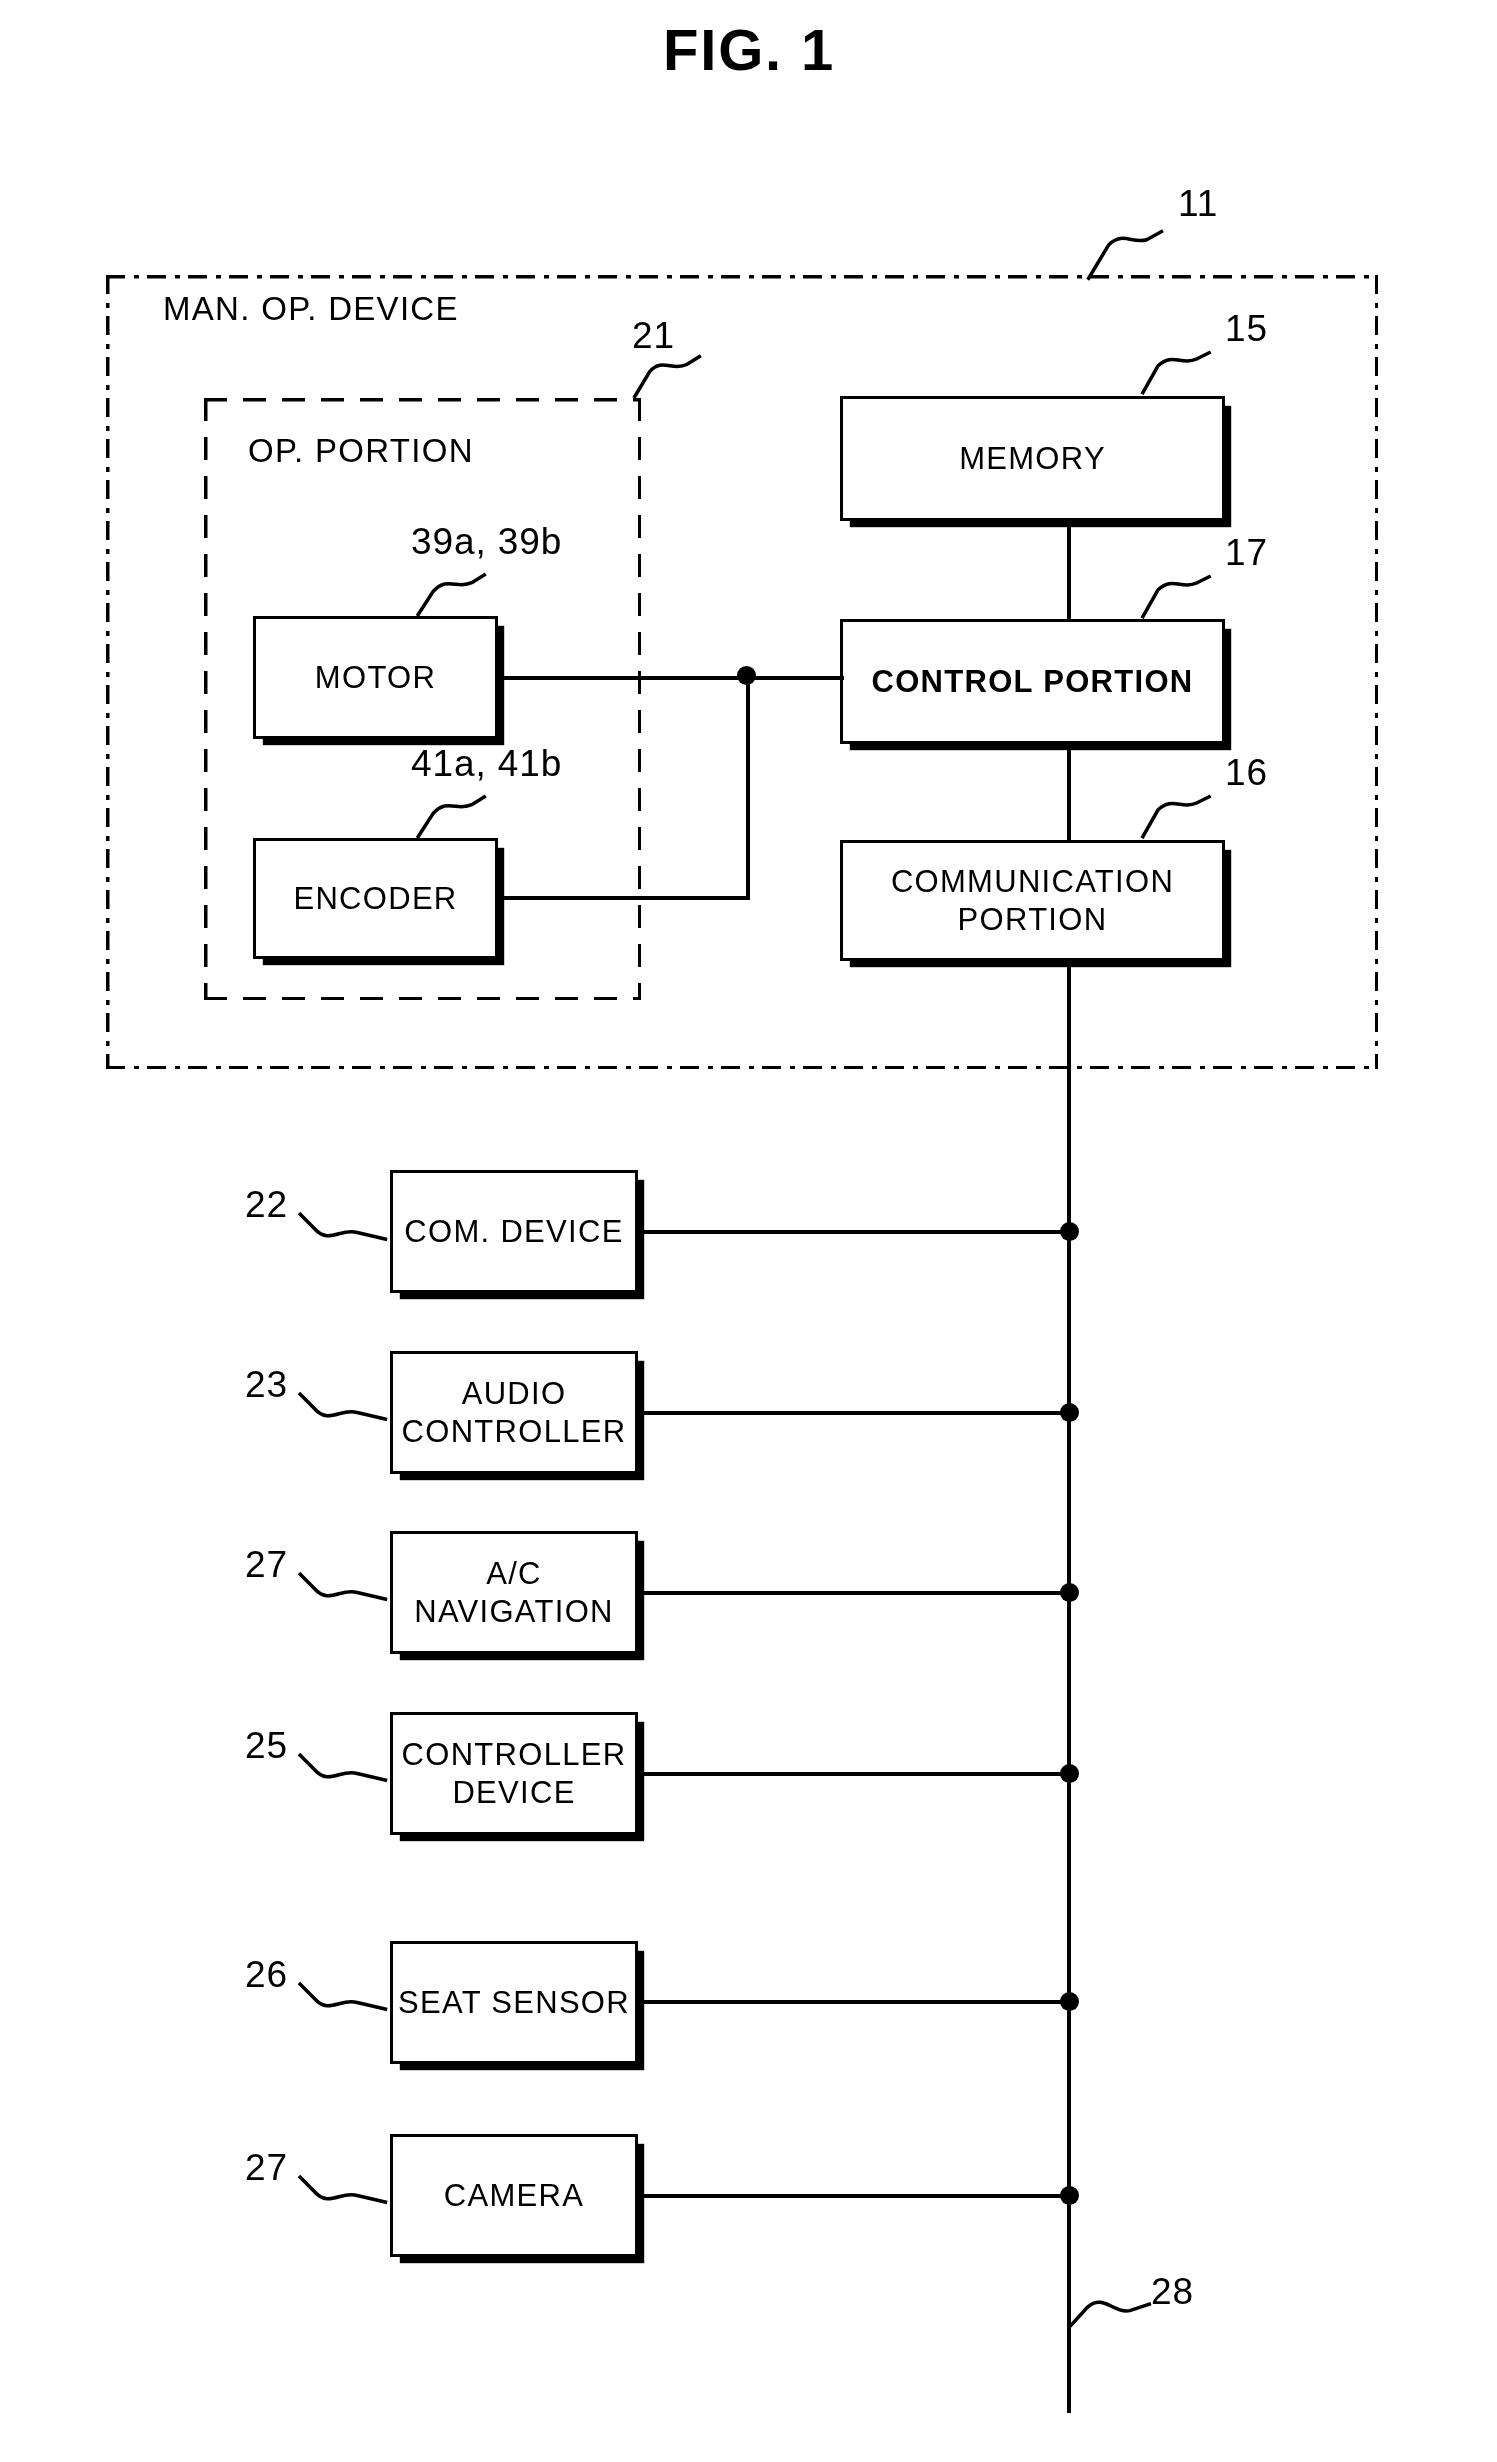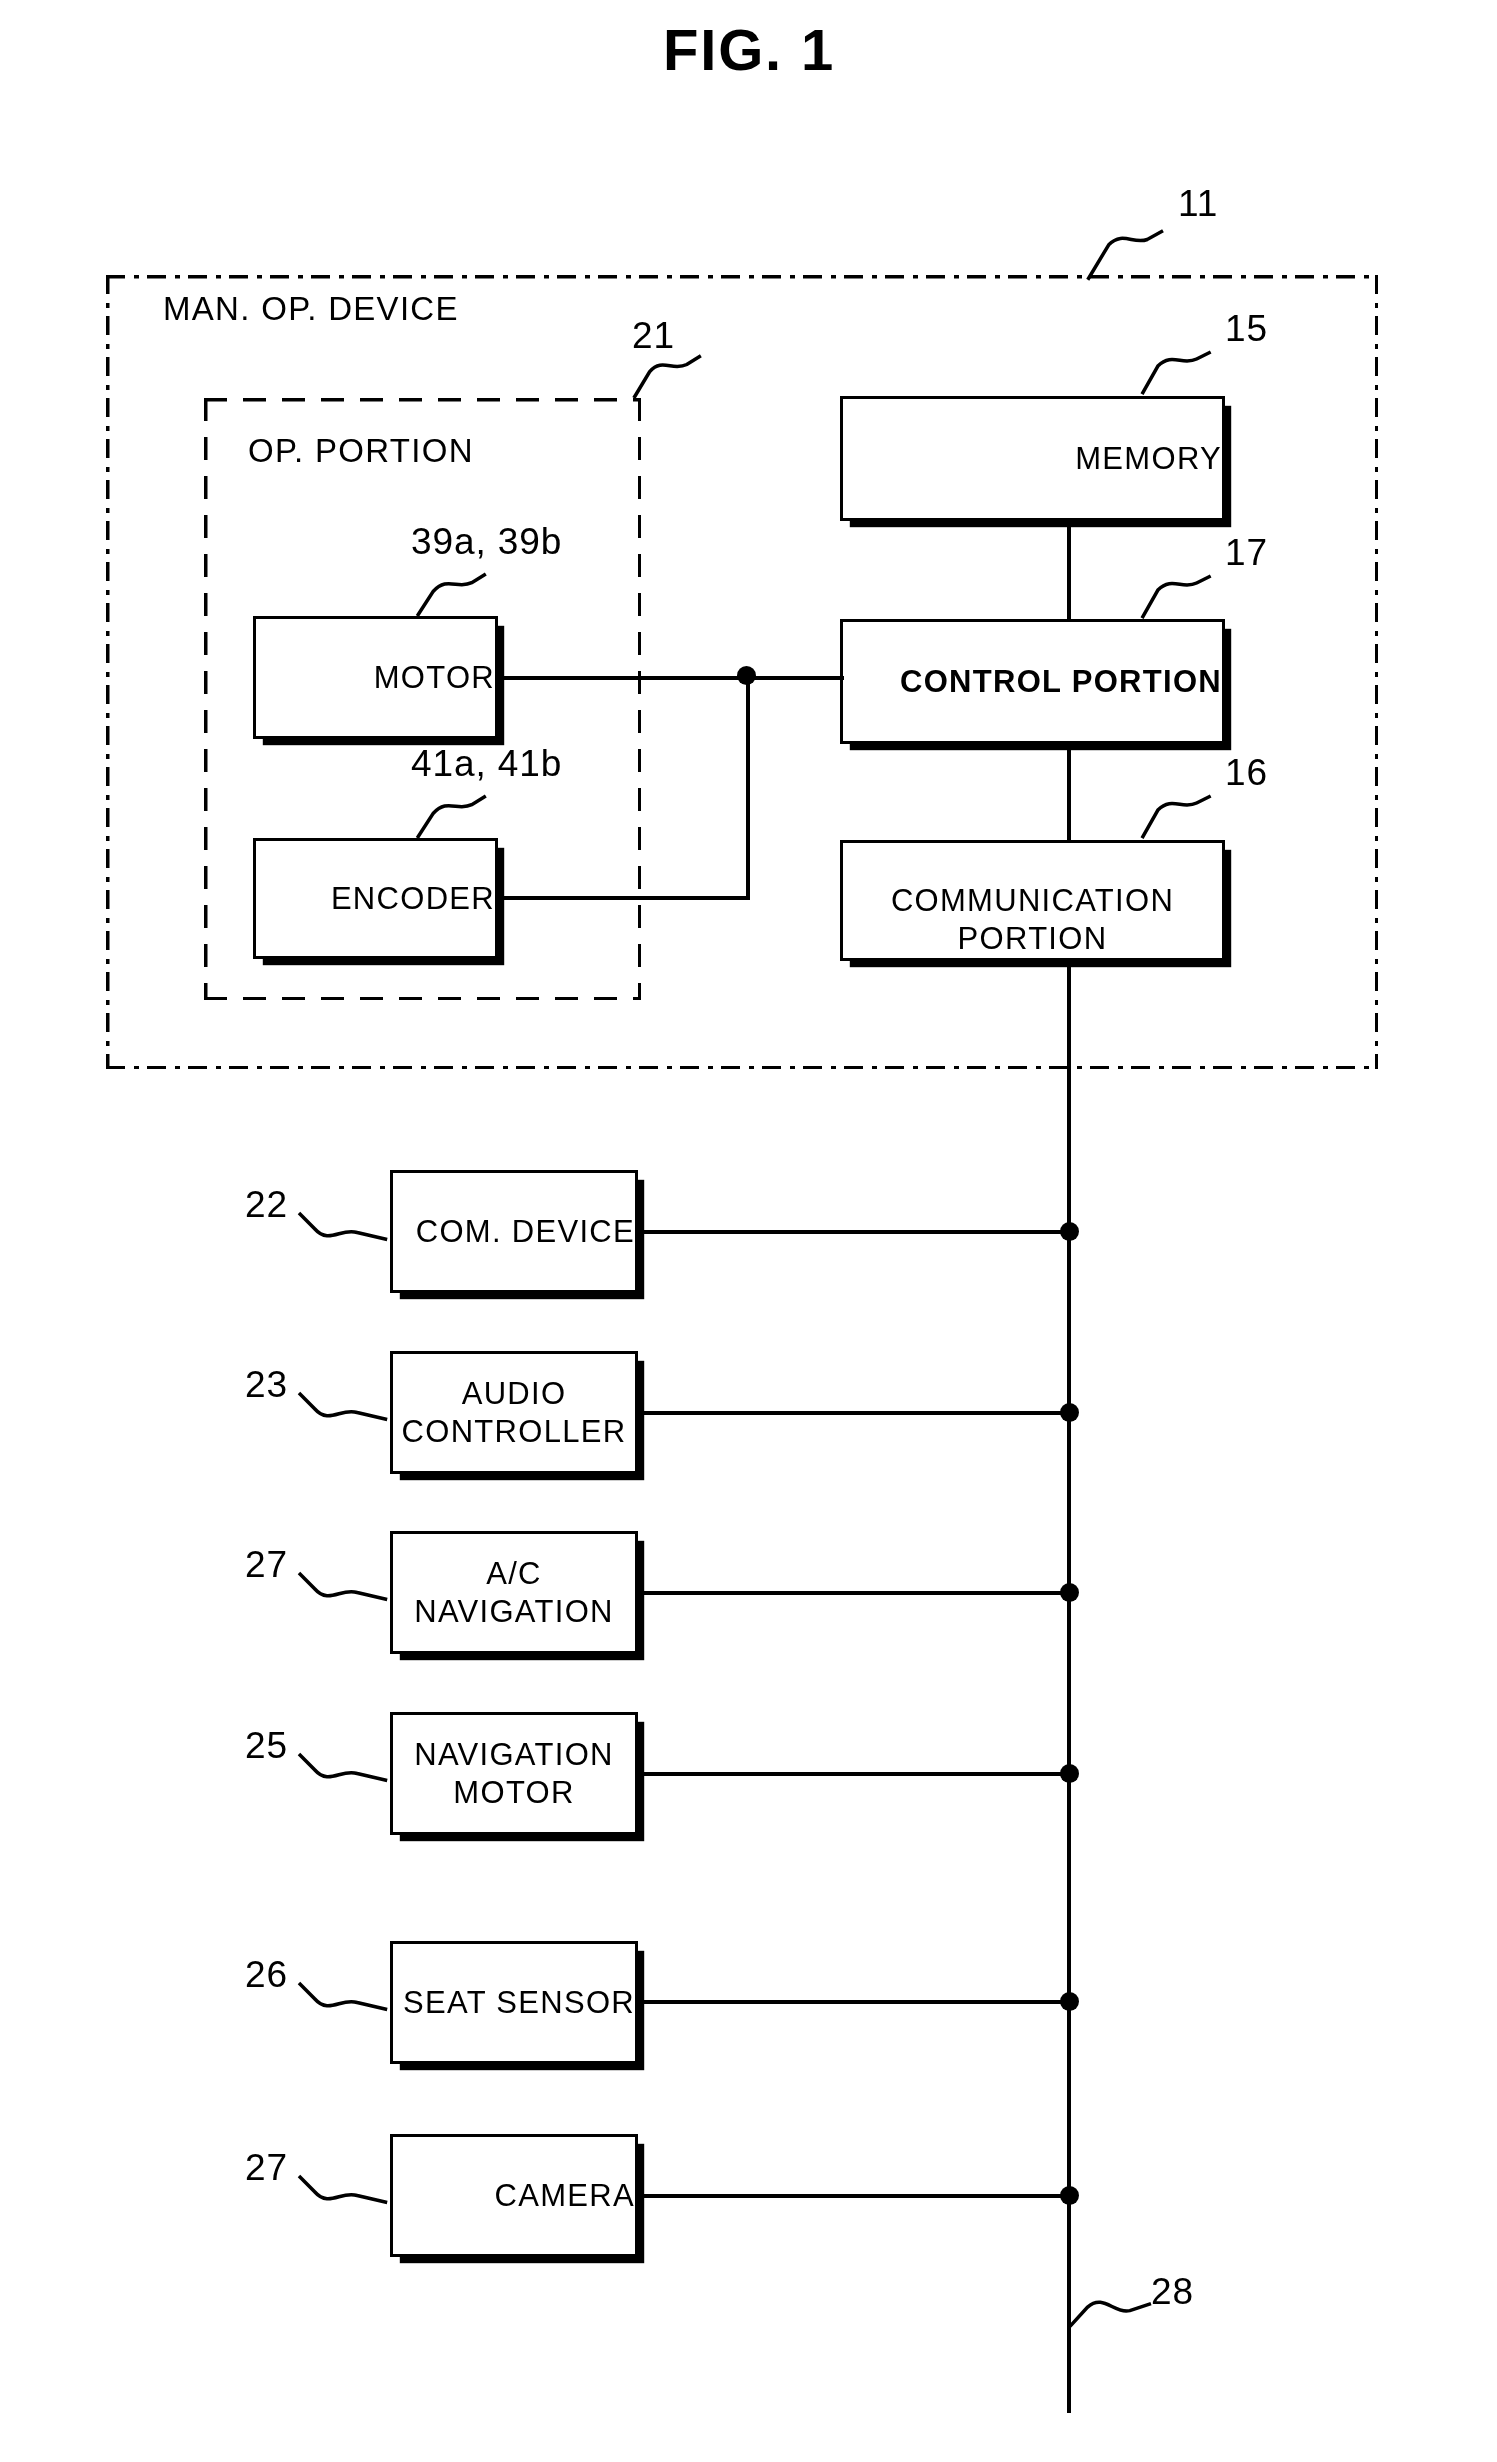"MEMORY" .block { justify-content: flex-end -> center }
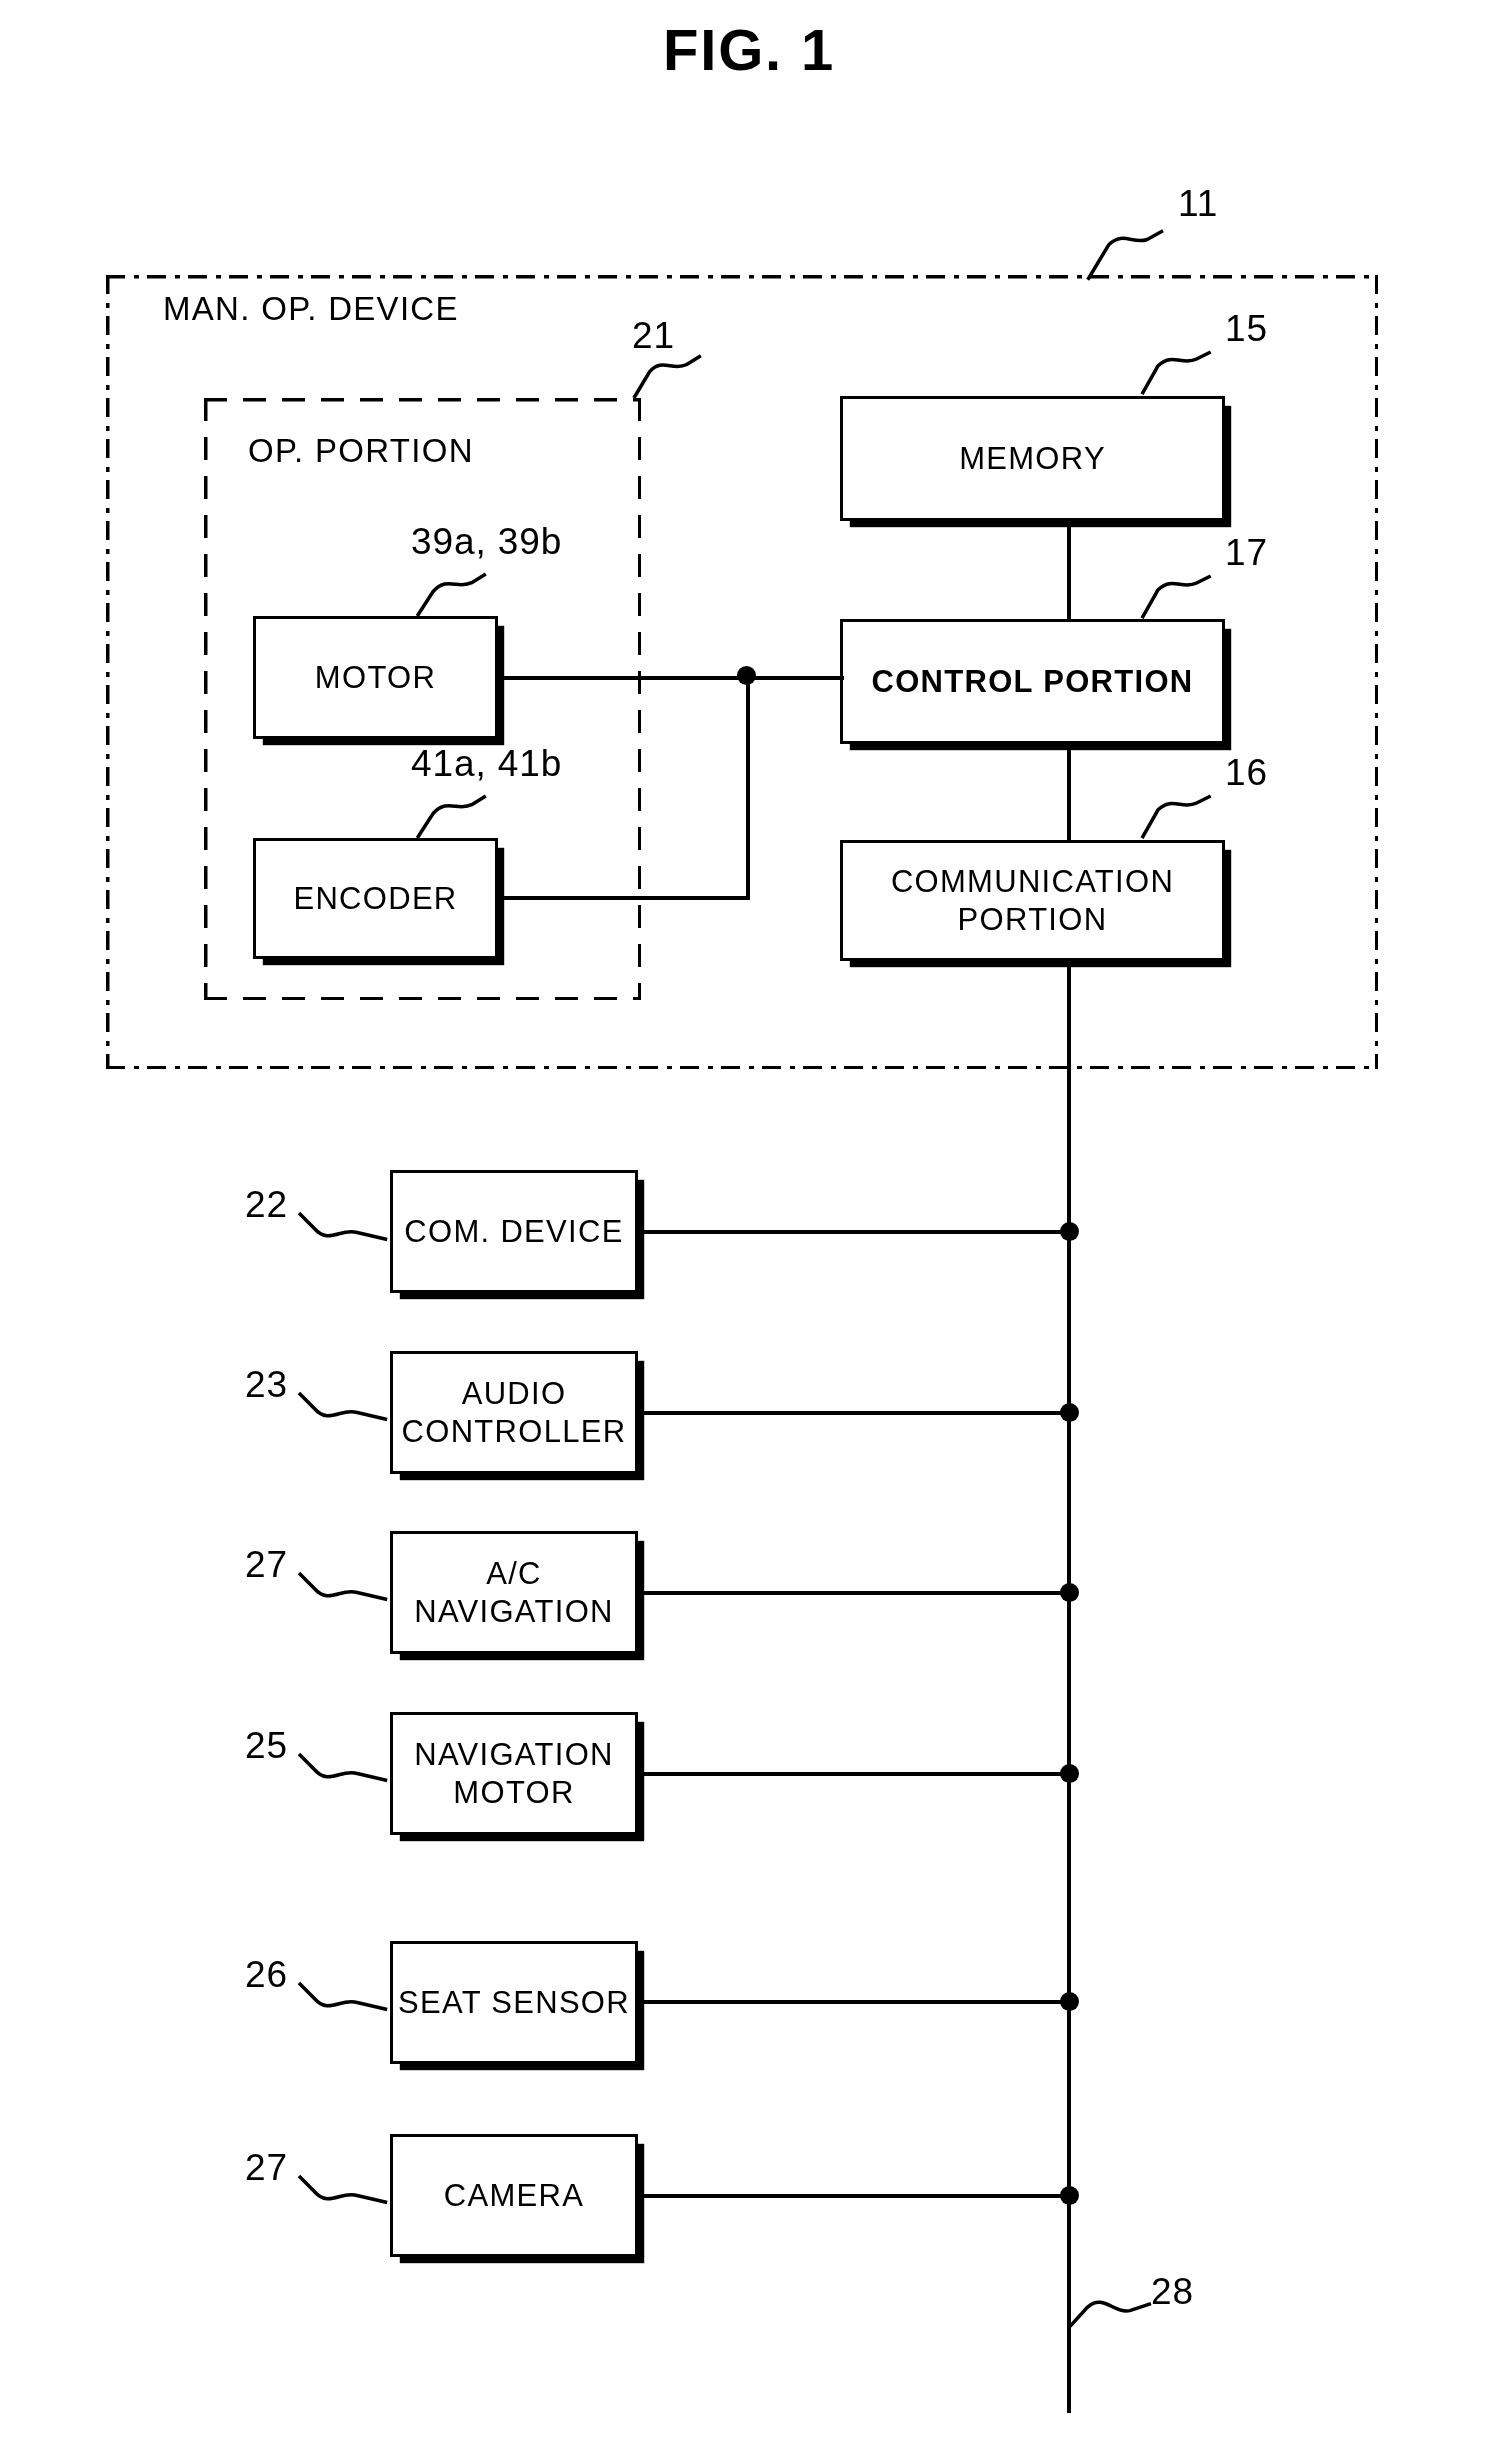"NAVIGATION MOTOR" span { text: NAVIGATION MOTOR -> CONTROLLER DEVICE }
